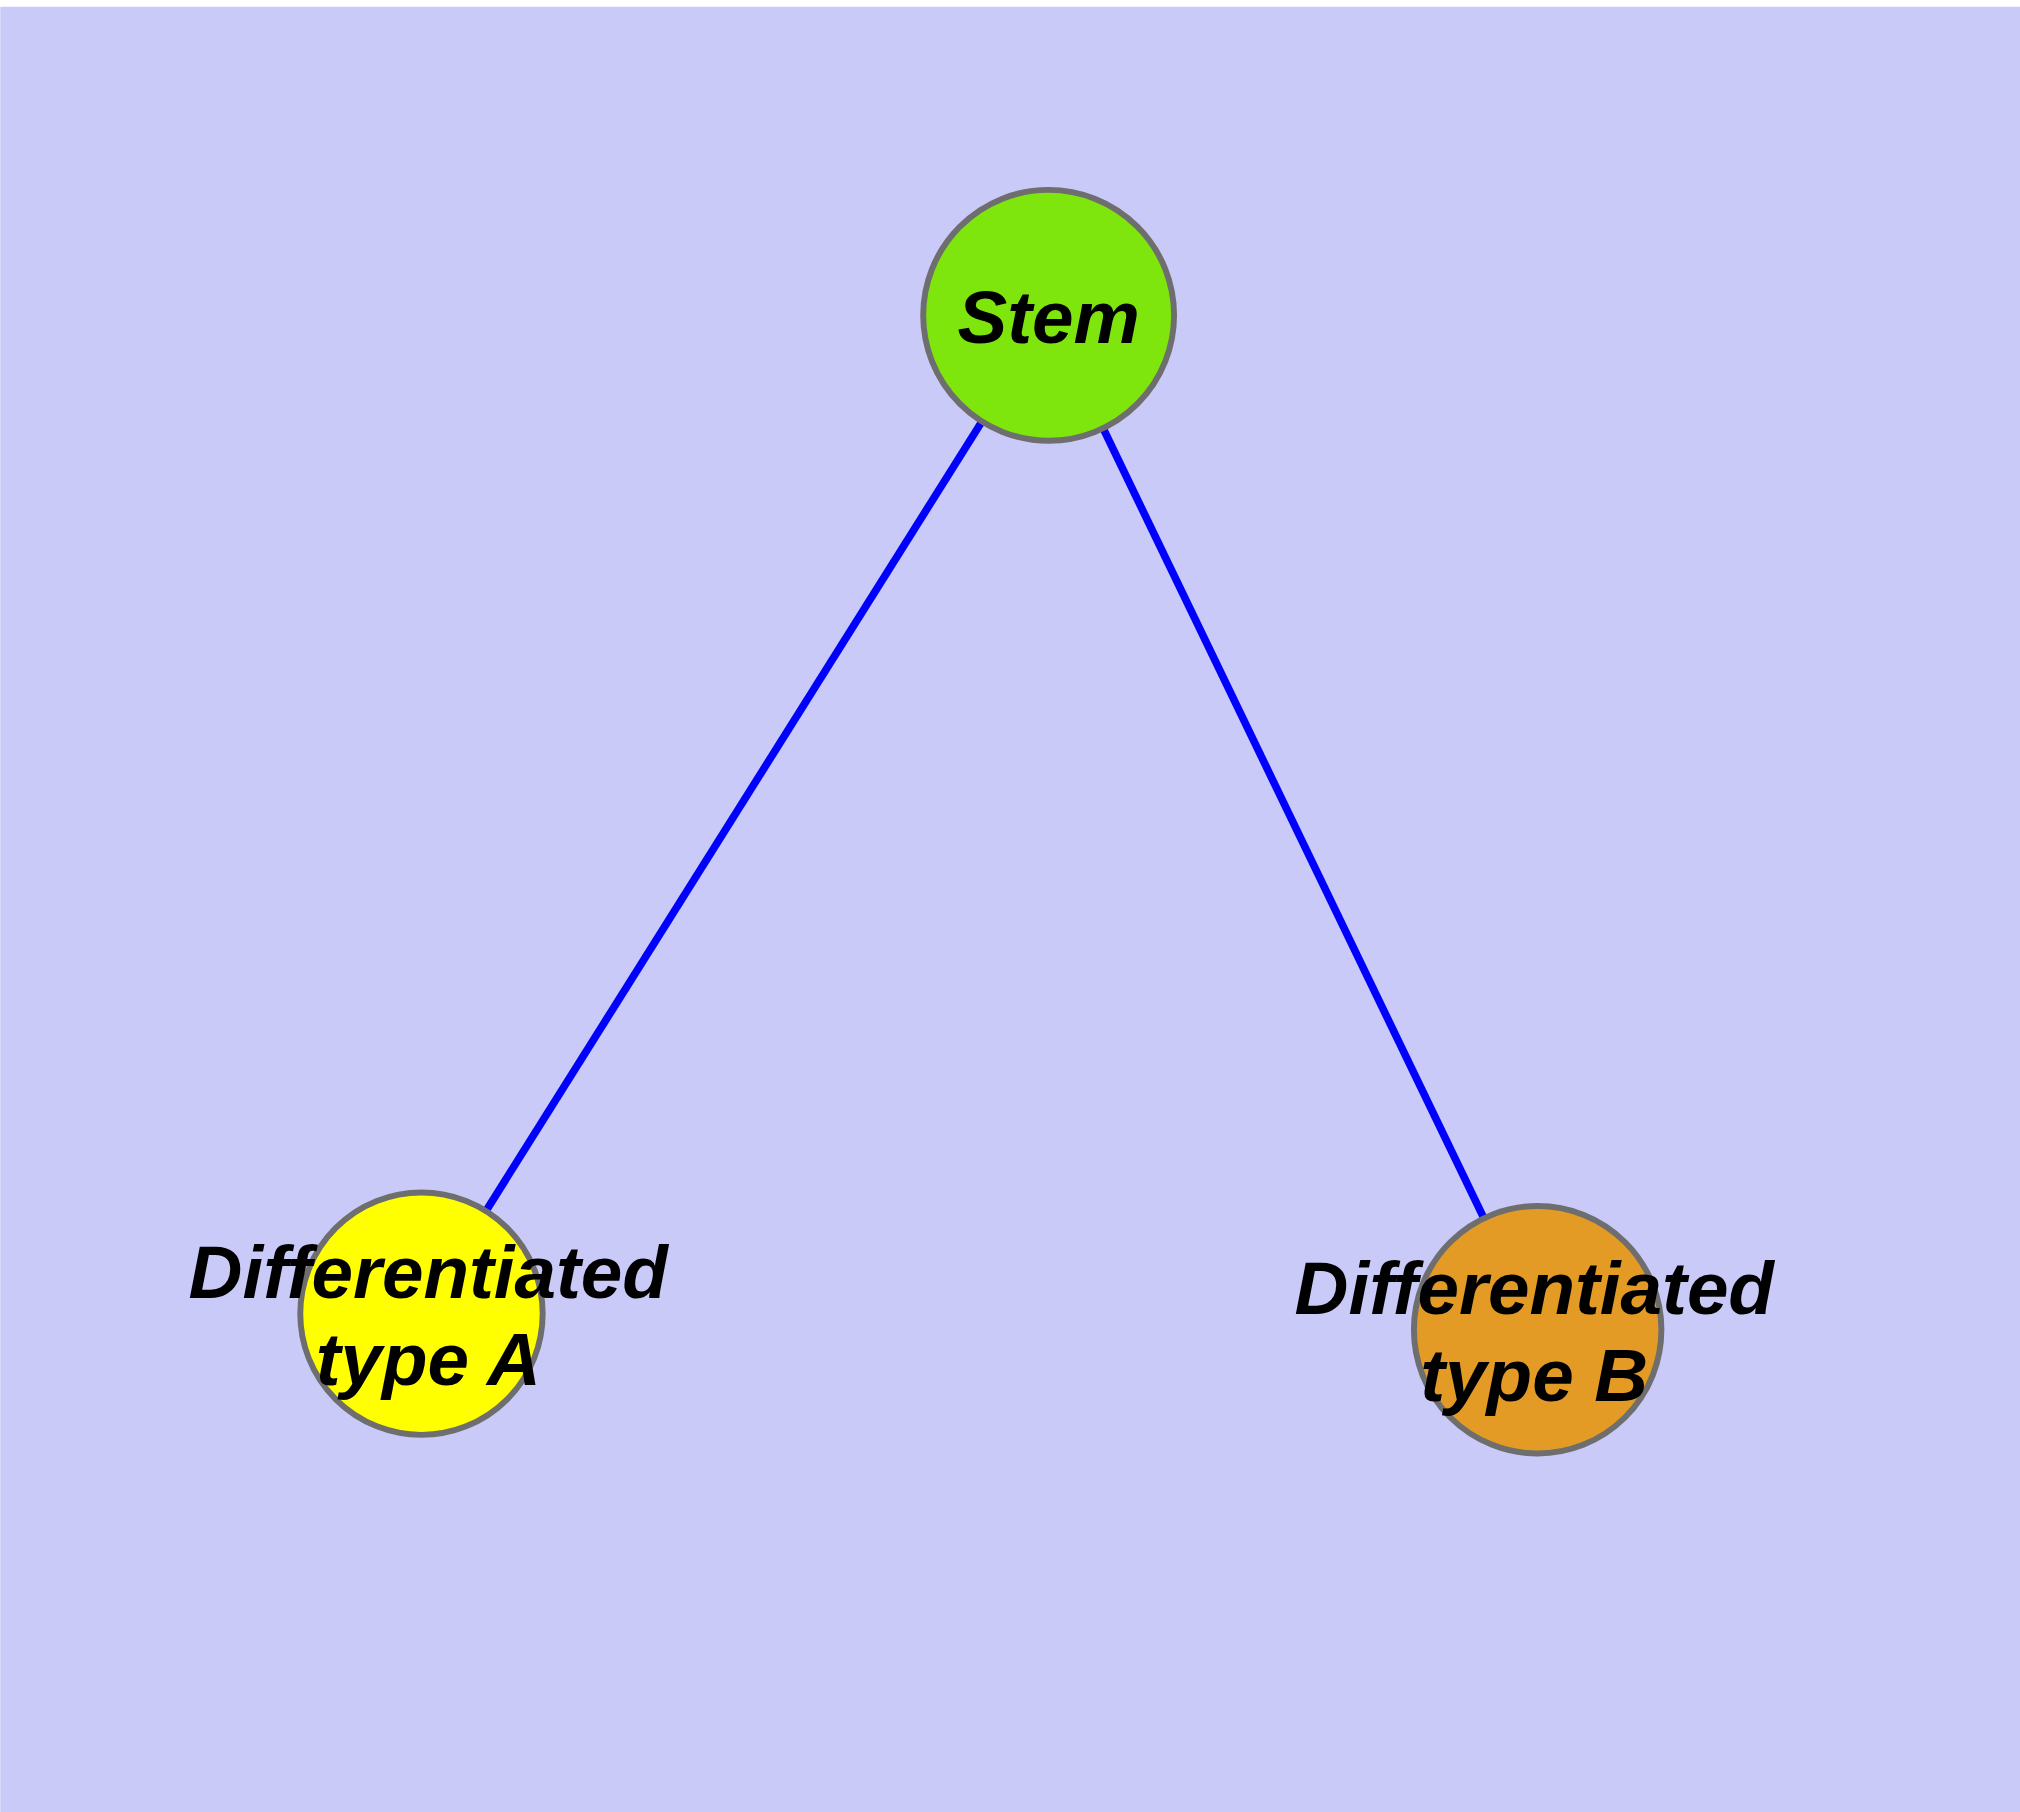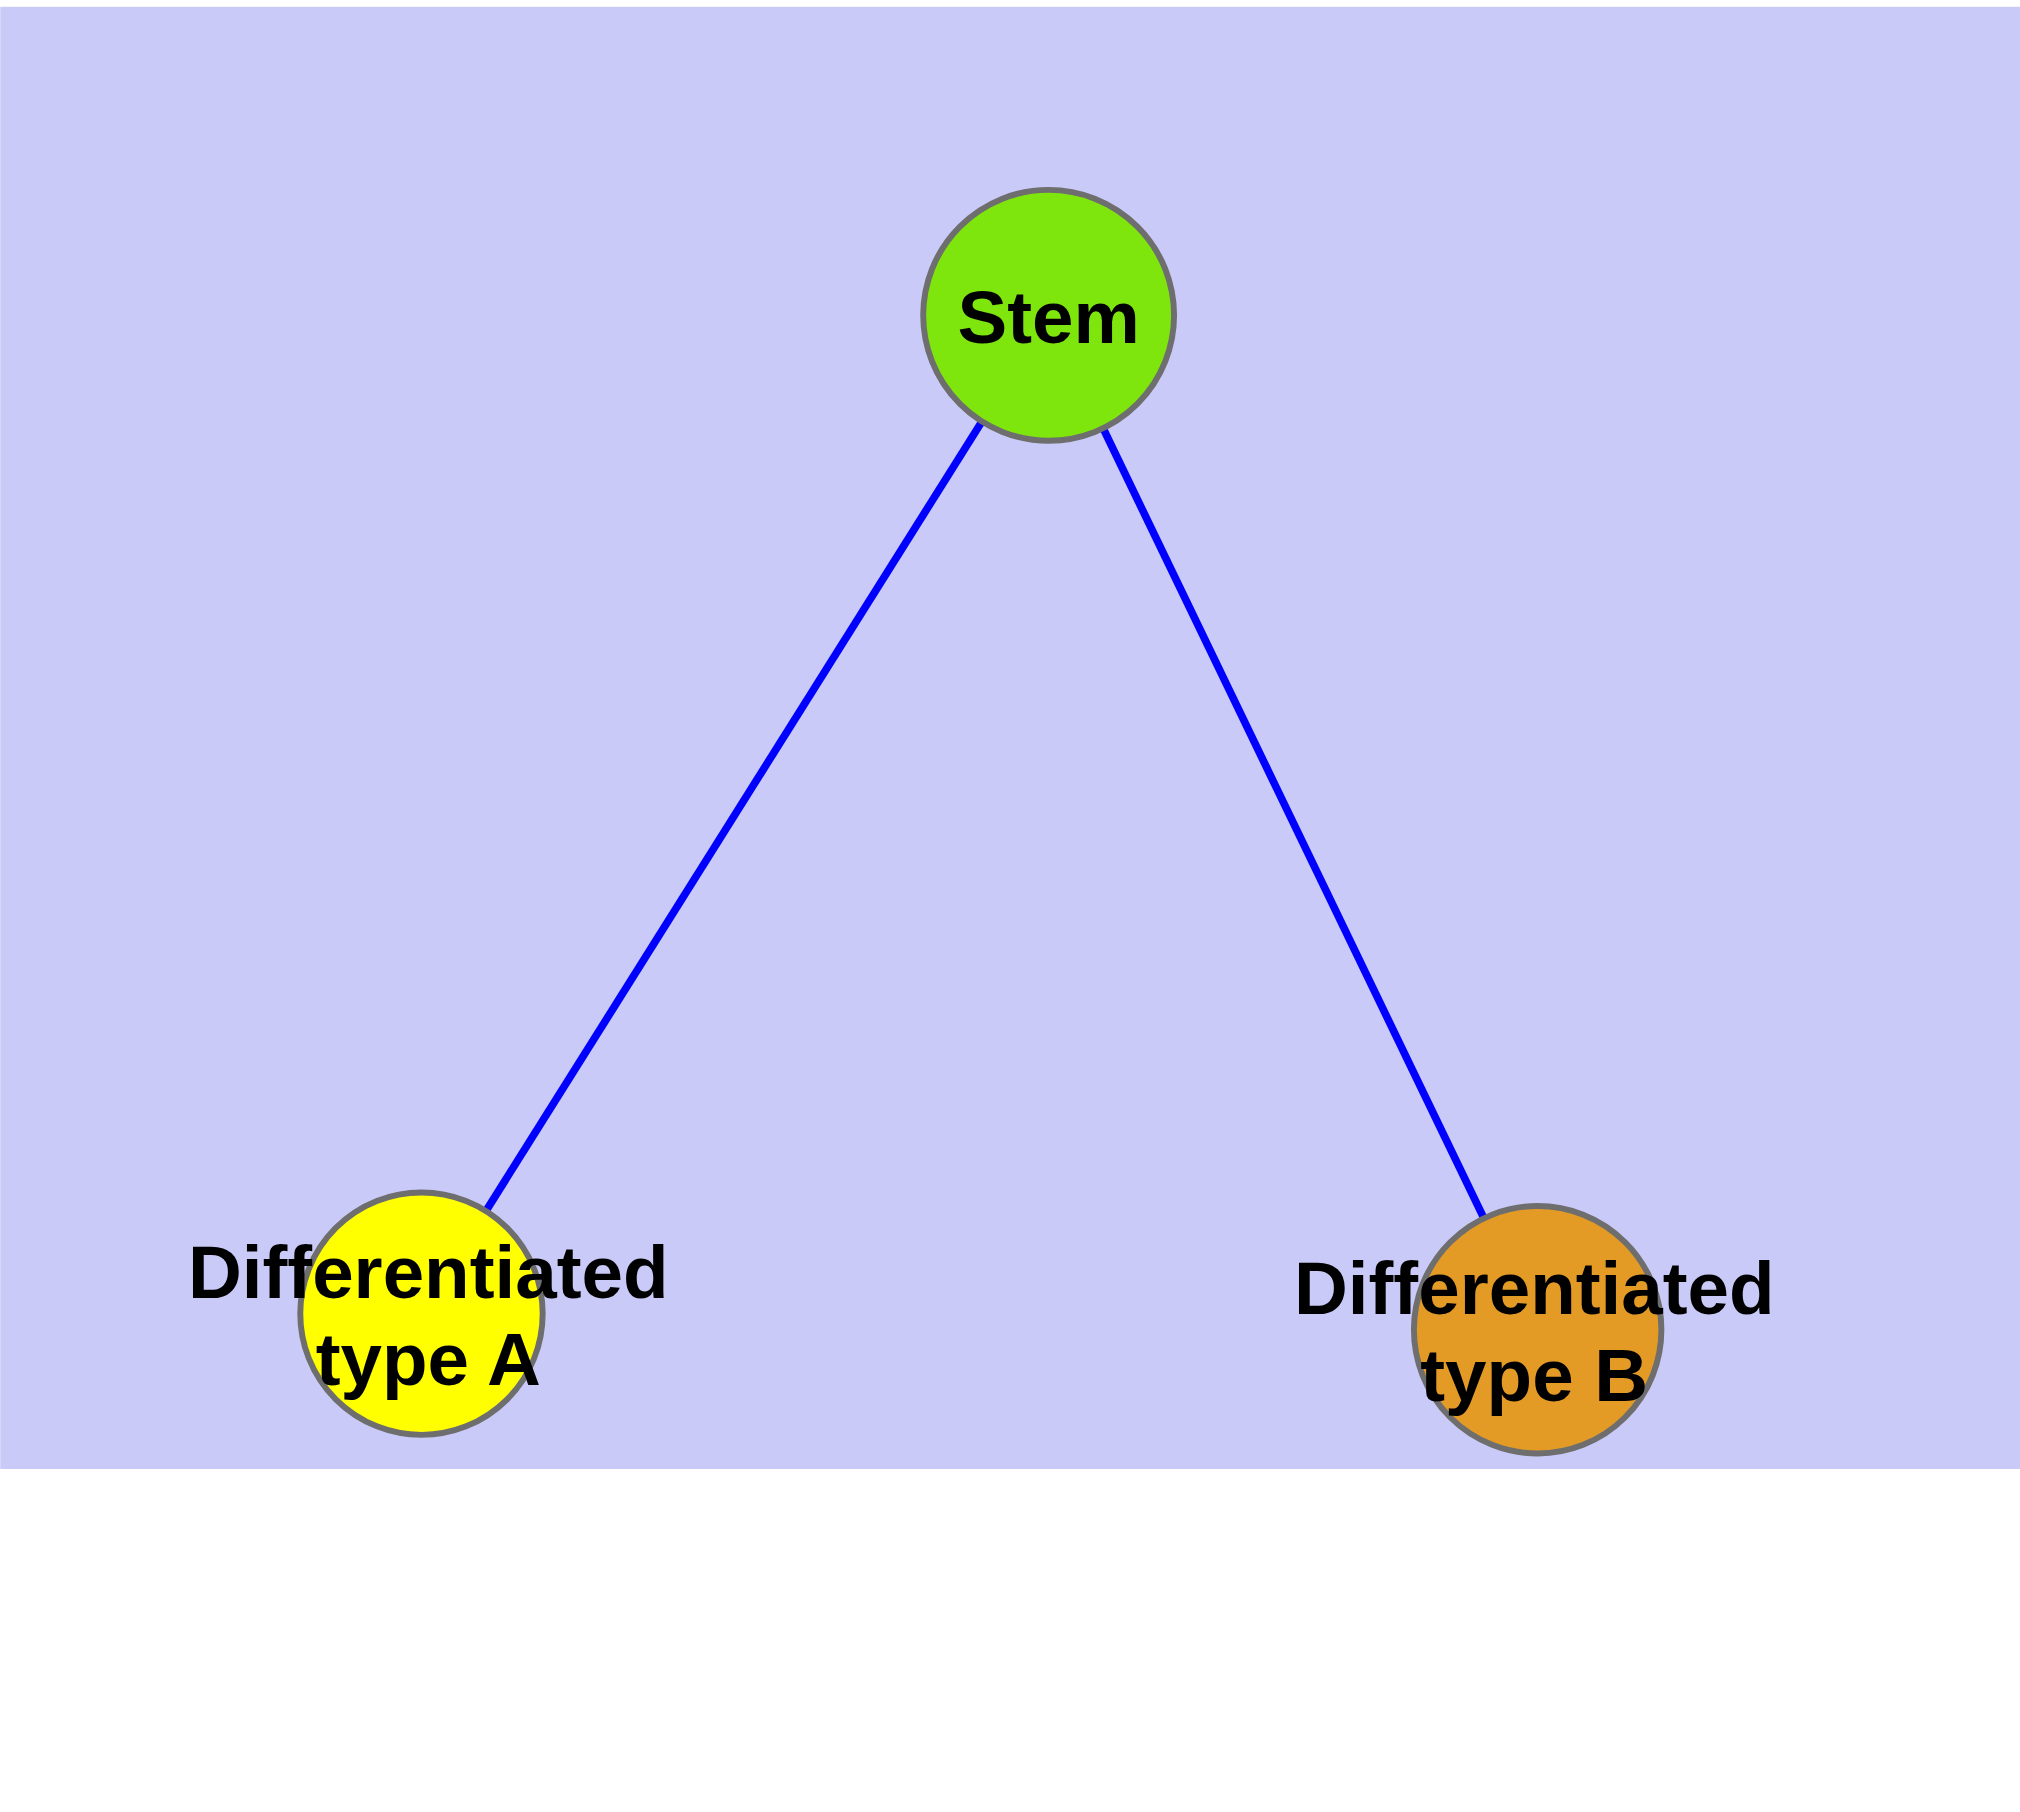"Stem" .canvas-wrap { font-style: none -> italic; height: 1469px -> 1812px }
